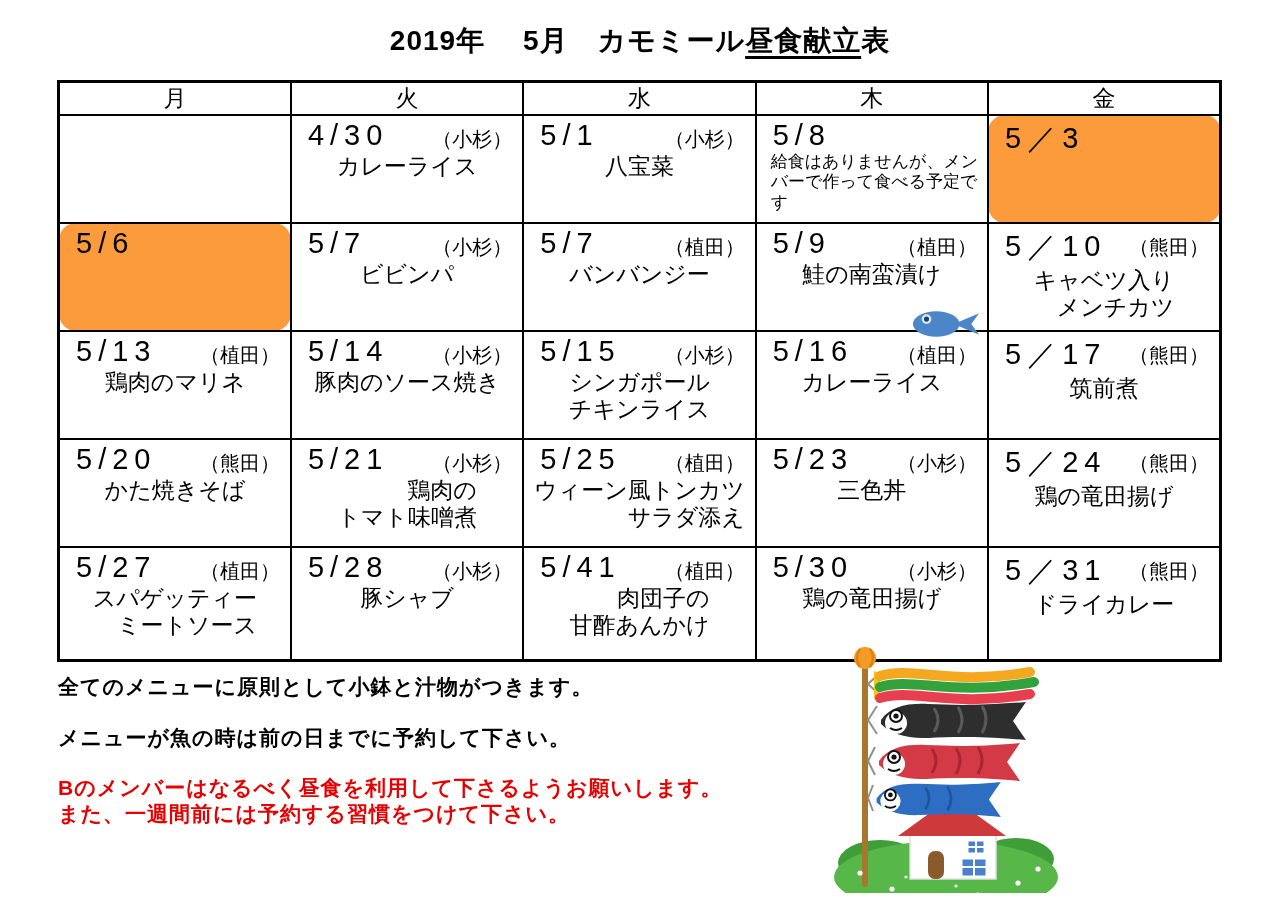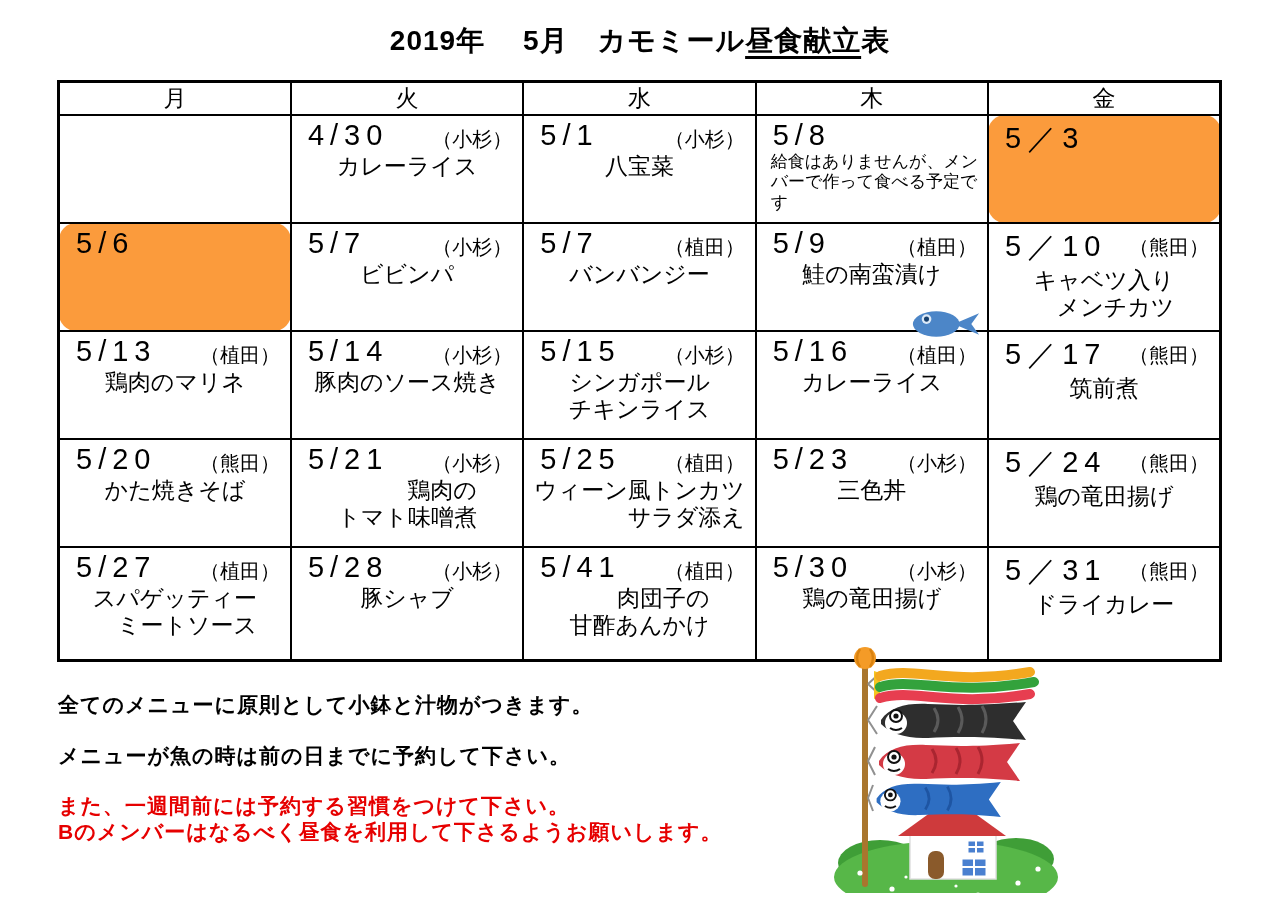"全てのメニューに原則として小鉢と汁物がつきます。" .notes { top: 692px -> 674px }
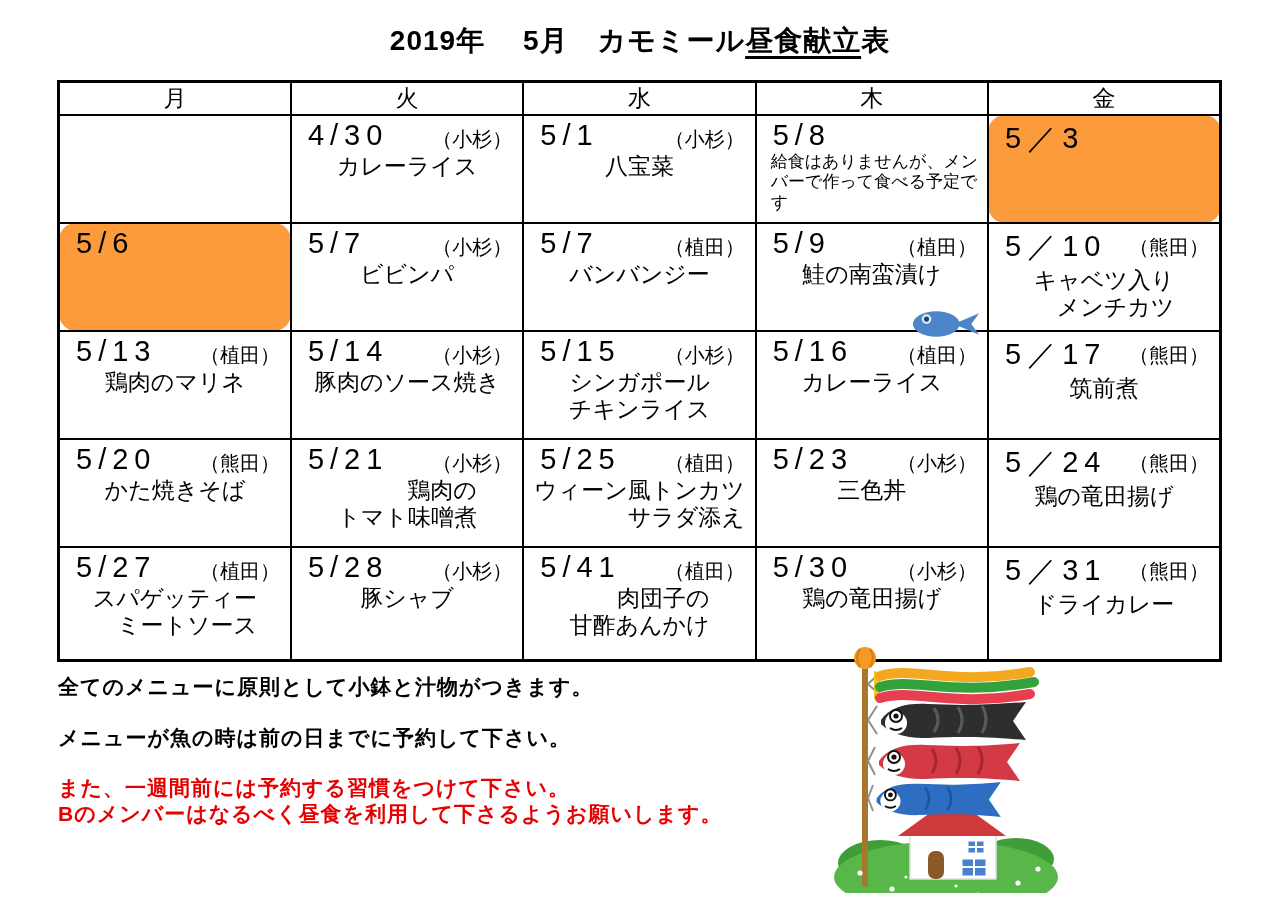"また、一週間前には予約する習慣をつけて下さい。" p.note-red { order: before "Bのメンバーはなるべく昼食を利用して下さるようお願いします。" -> after "Bのメンバーはなるべく昼食を利用して下さるようお願いします。" }
